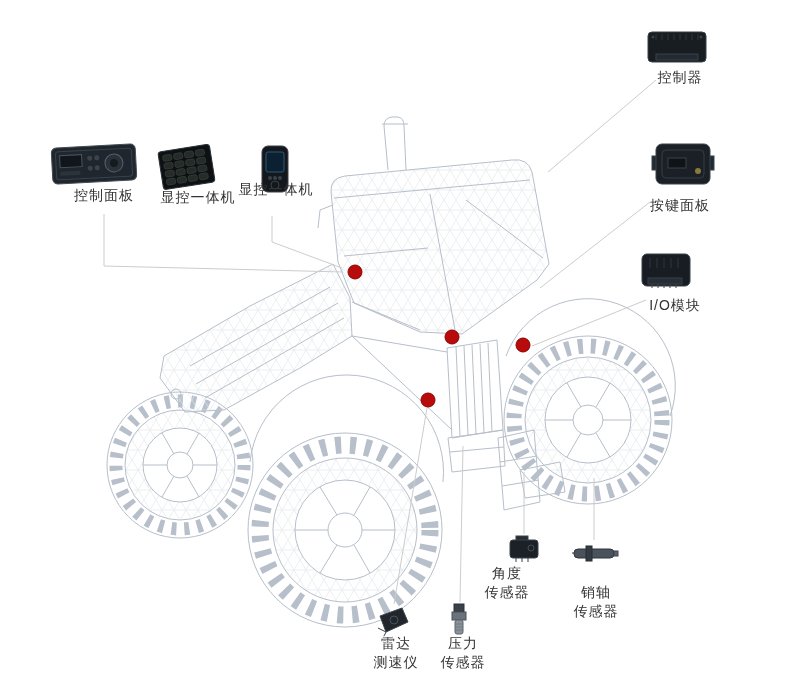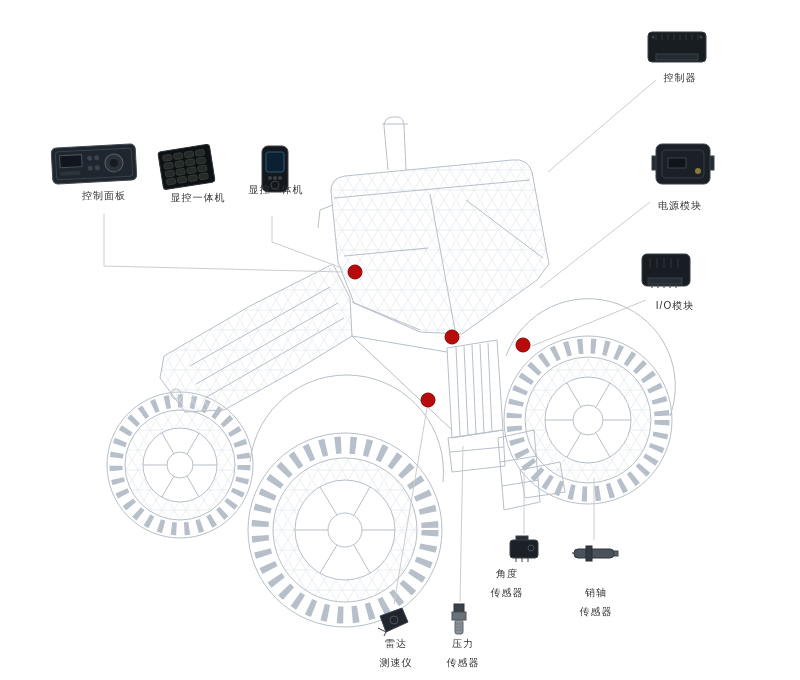"控制器" .label { font-size: 10px -> 14px }
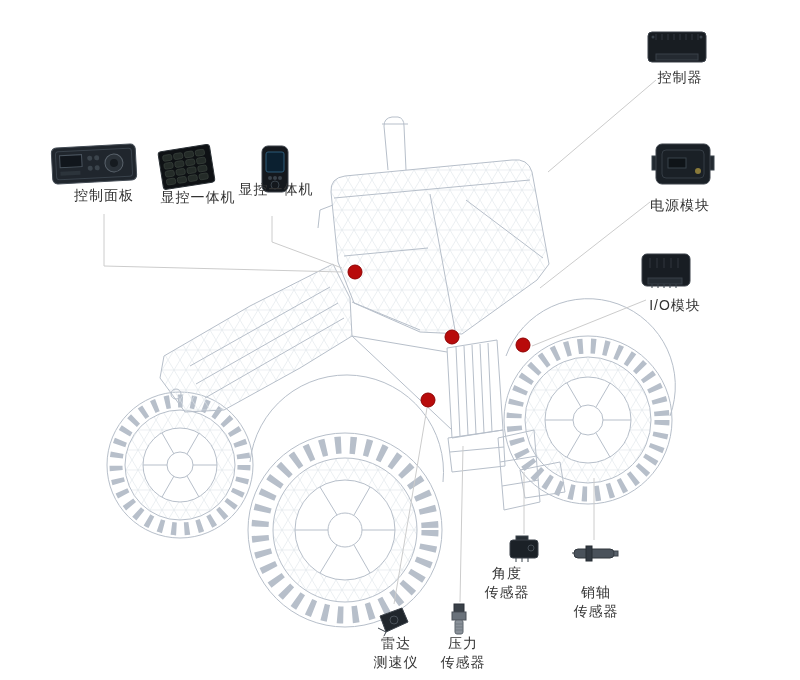"电源模块" div.label { text: 电源模块 -> 按键面板 }
